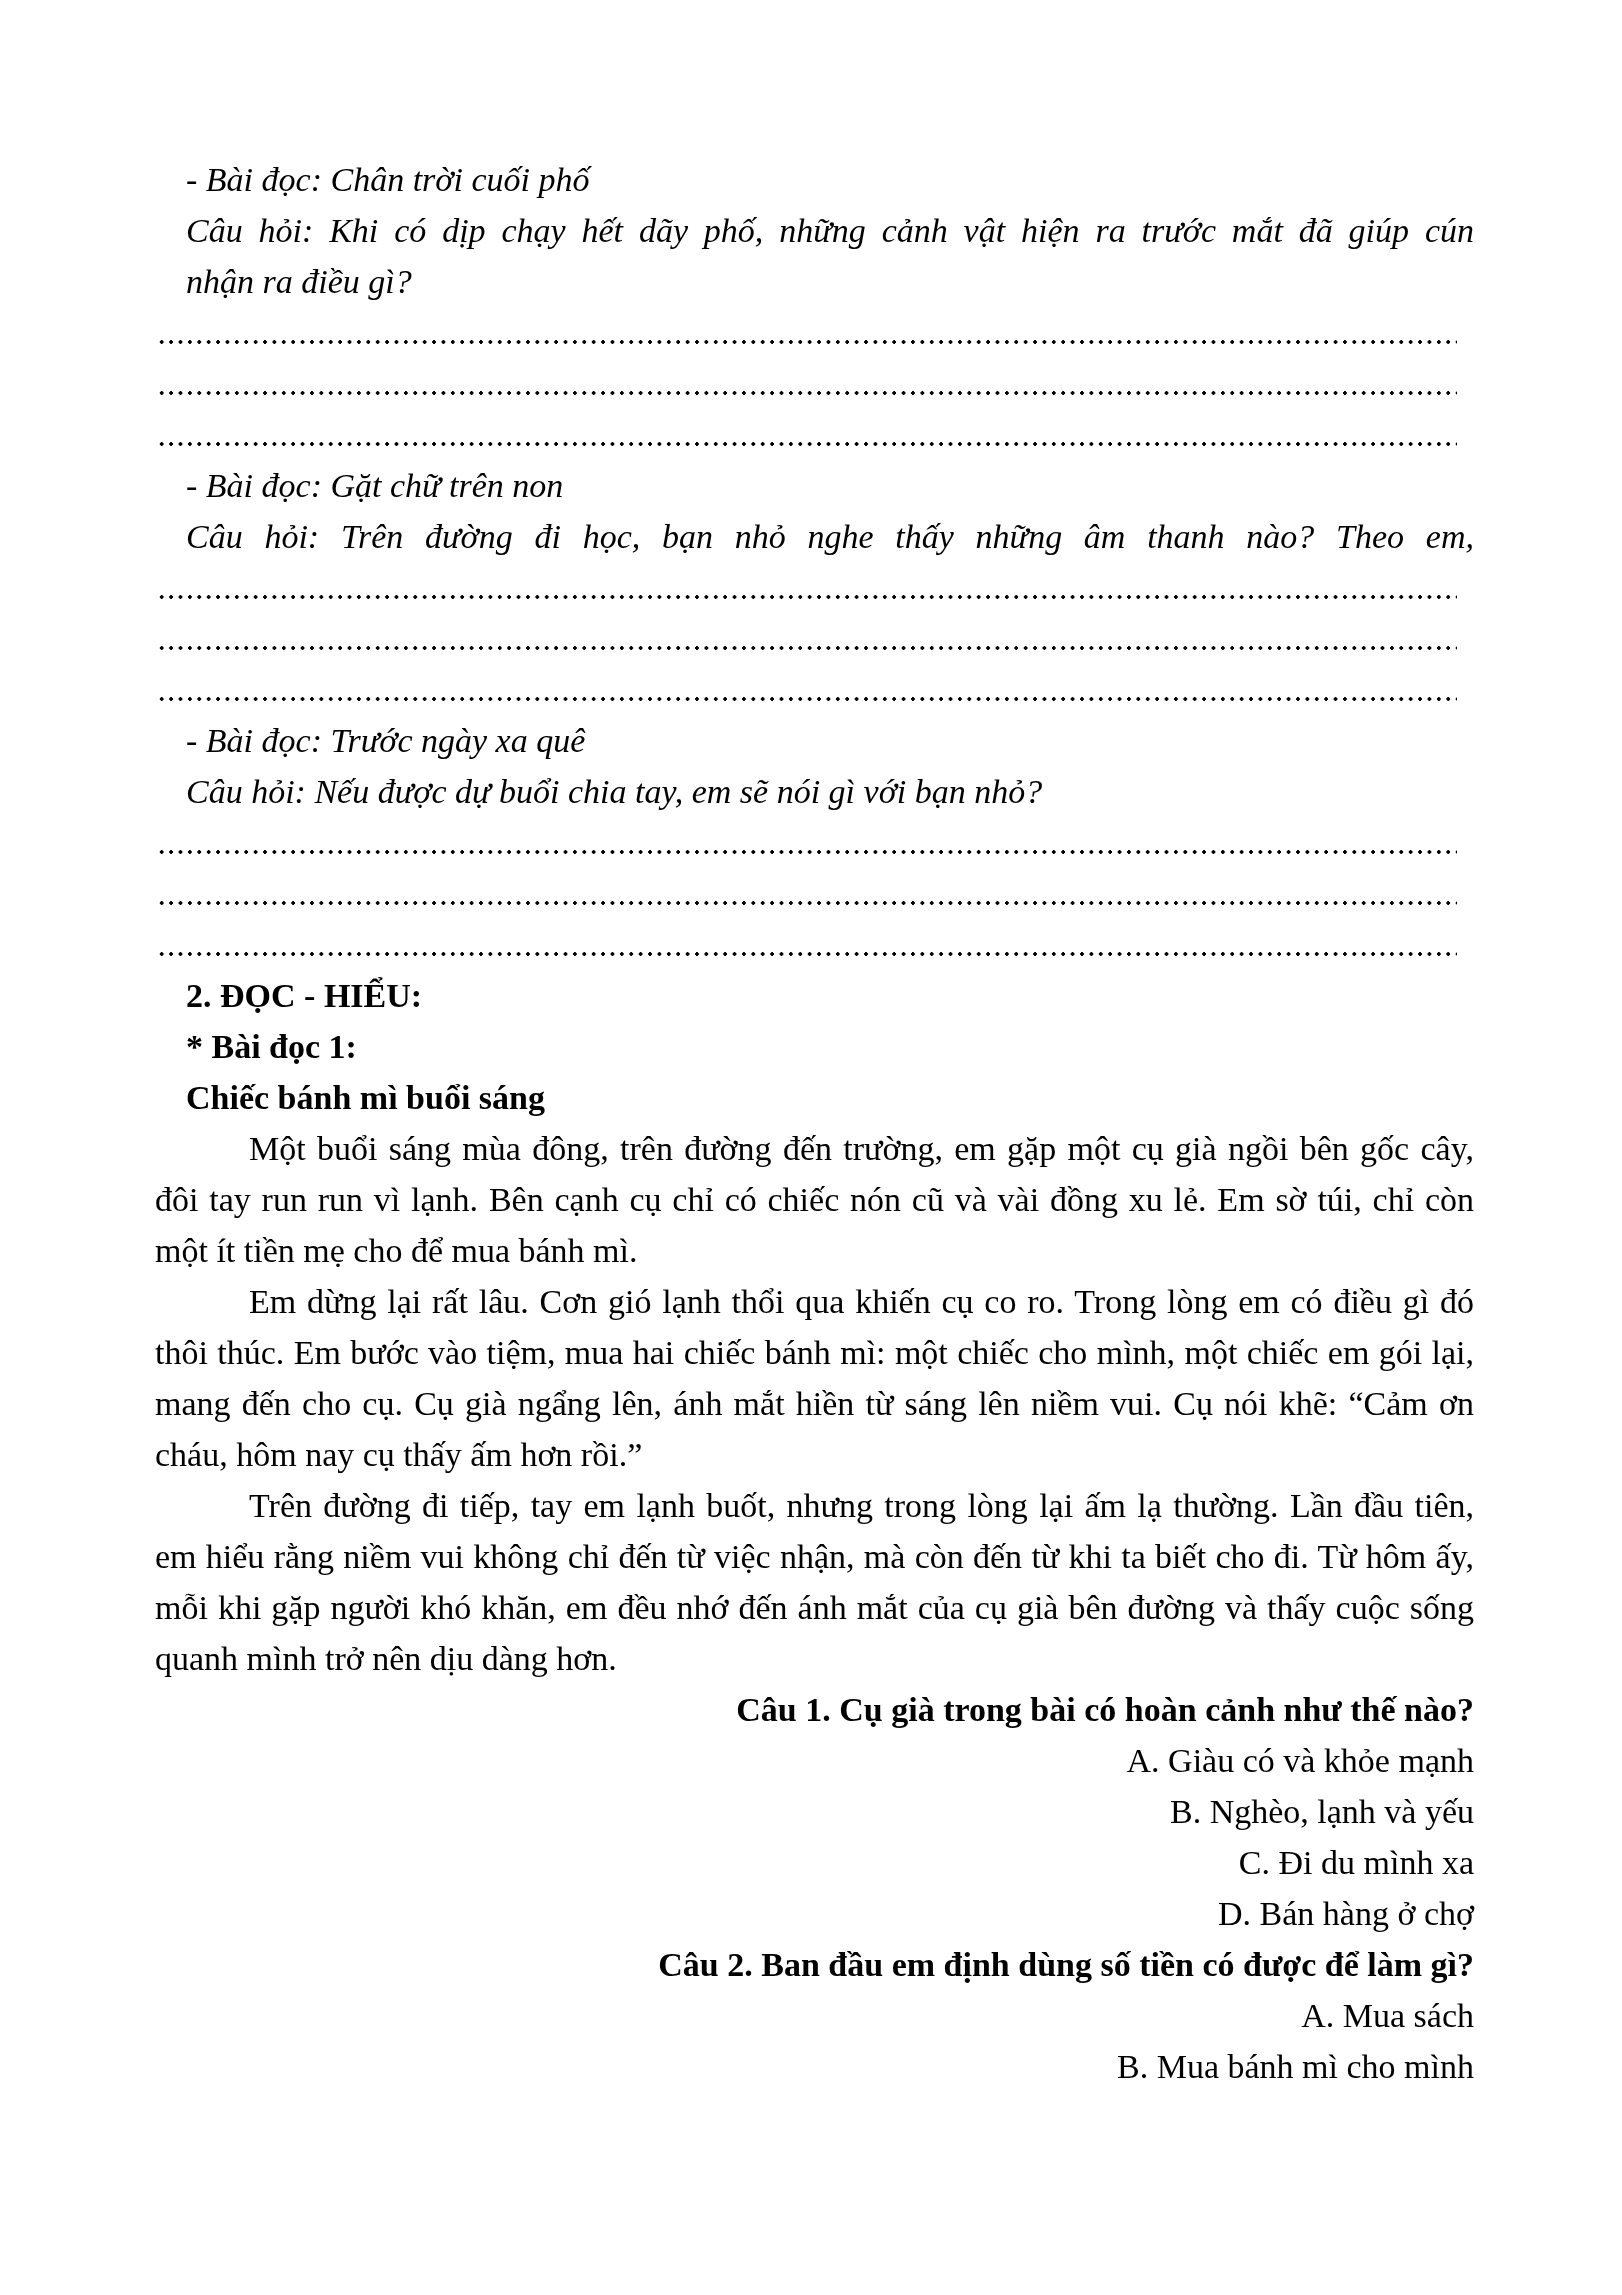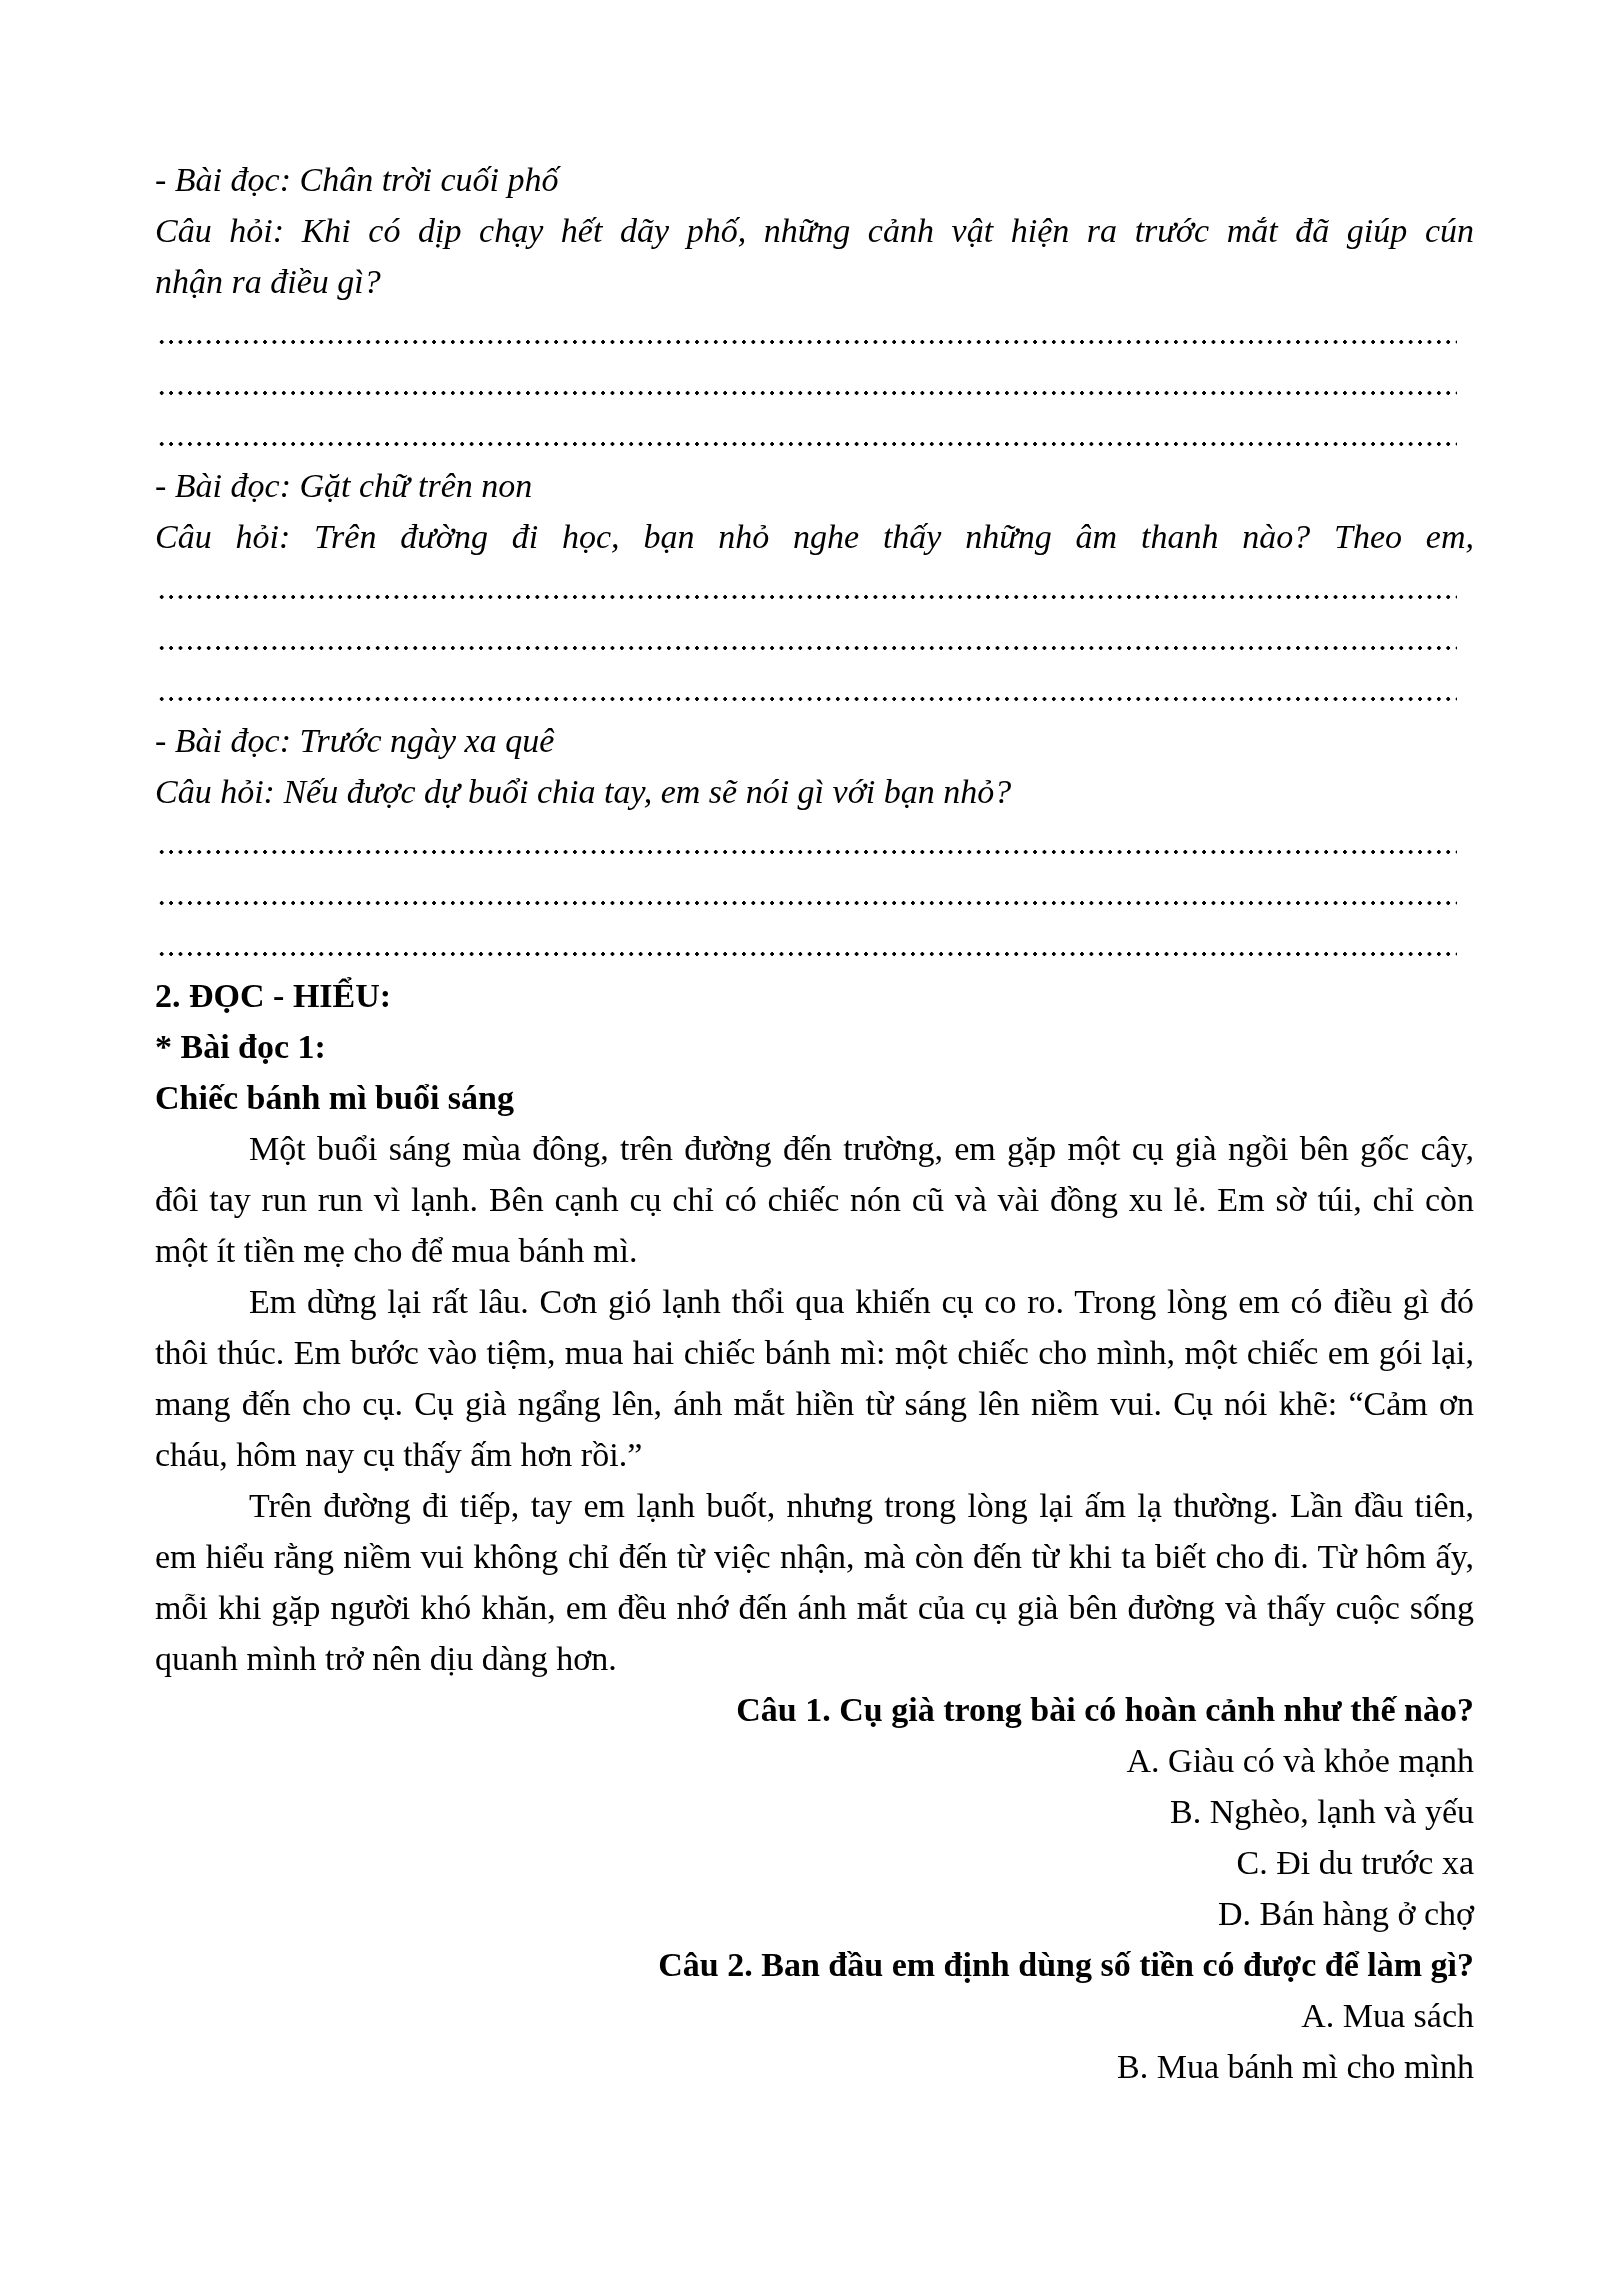"- Bài đọc: Chân trời" .line { margin-left: none -> 31px }
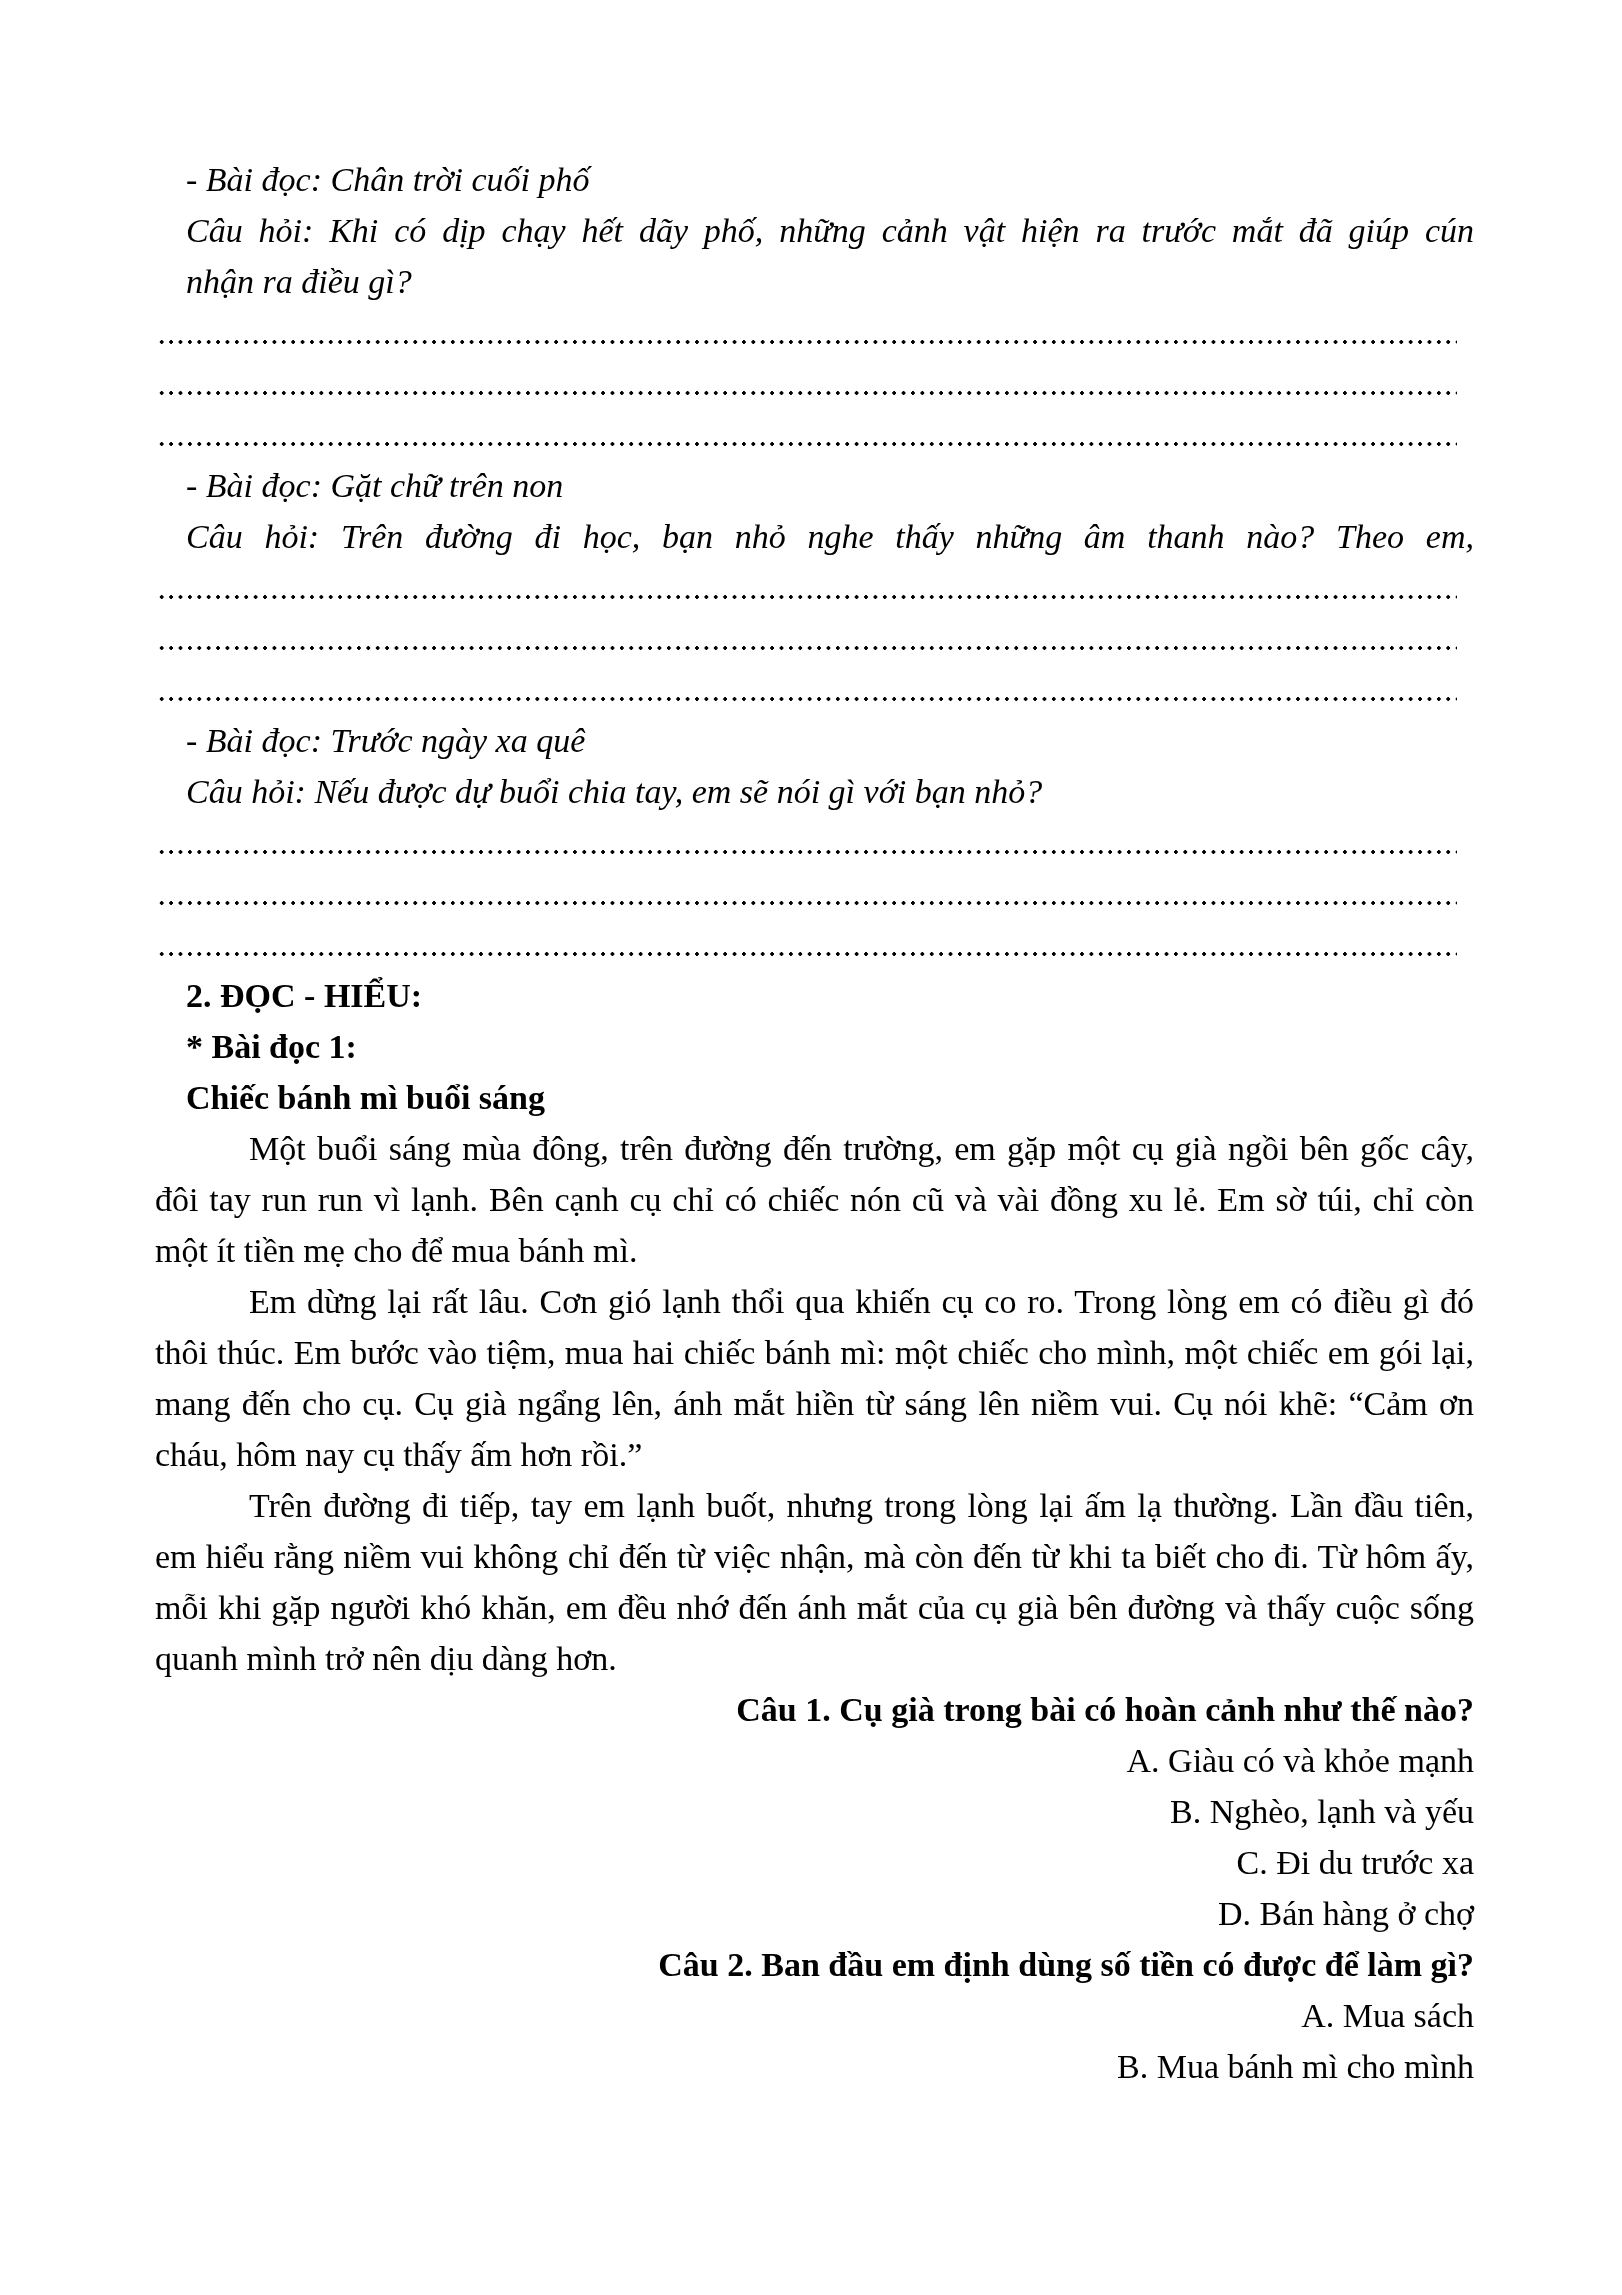"C. Đi du trước xa" div.line { text: trước -> mình }
